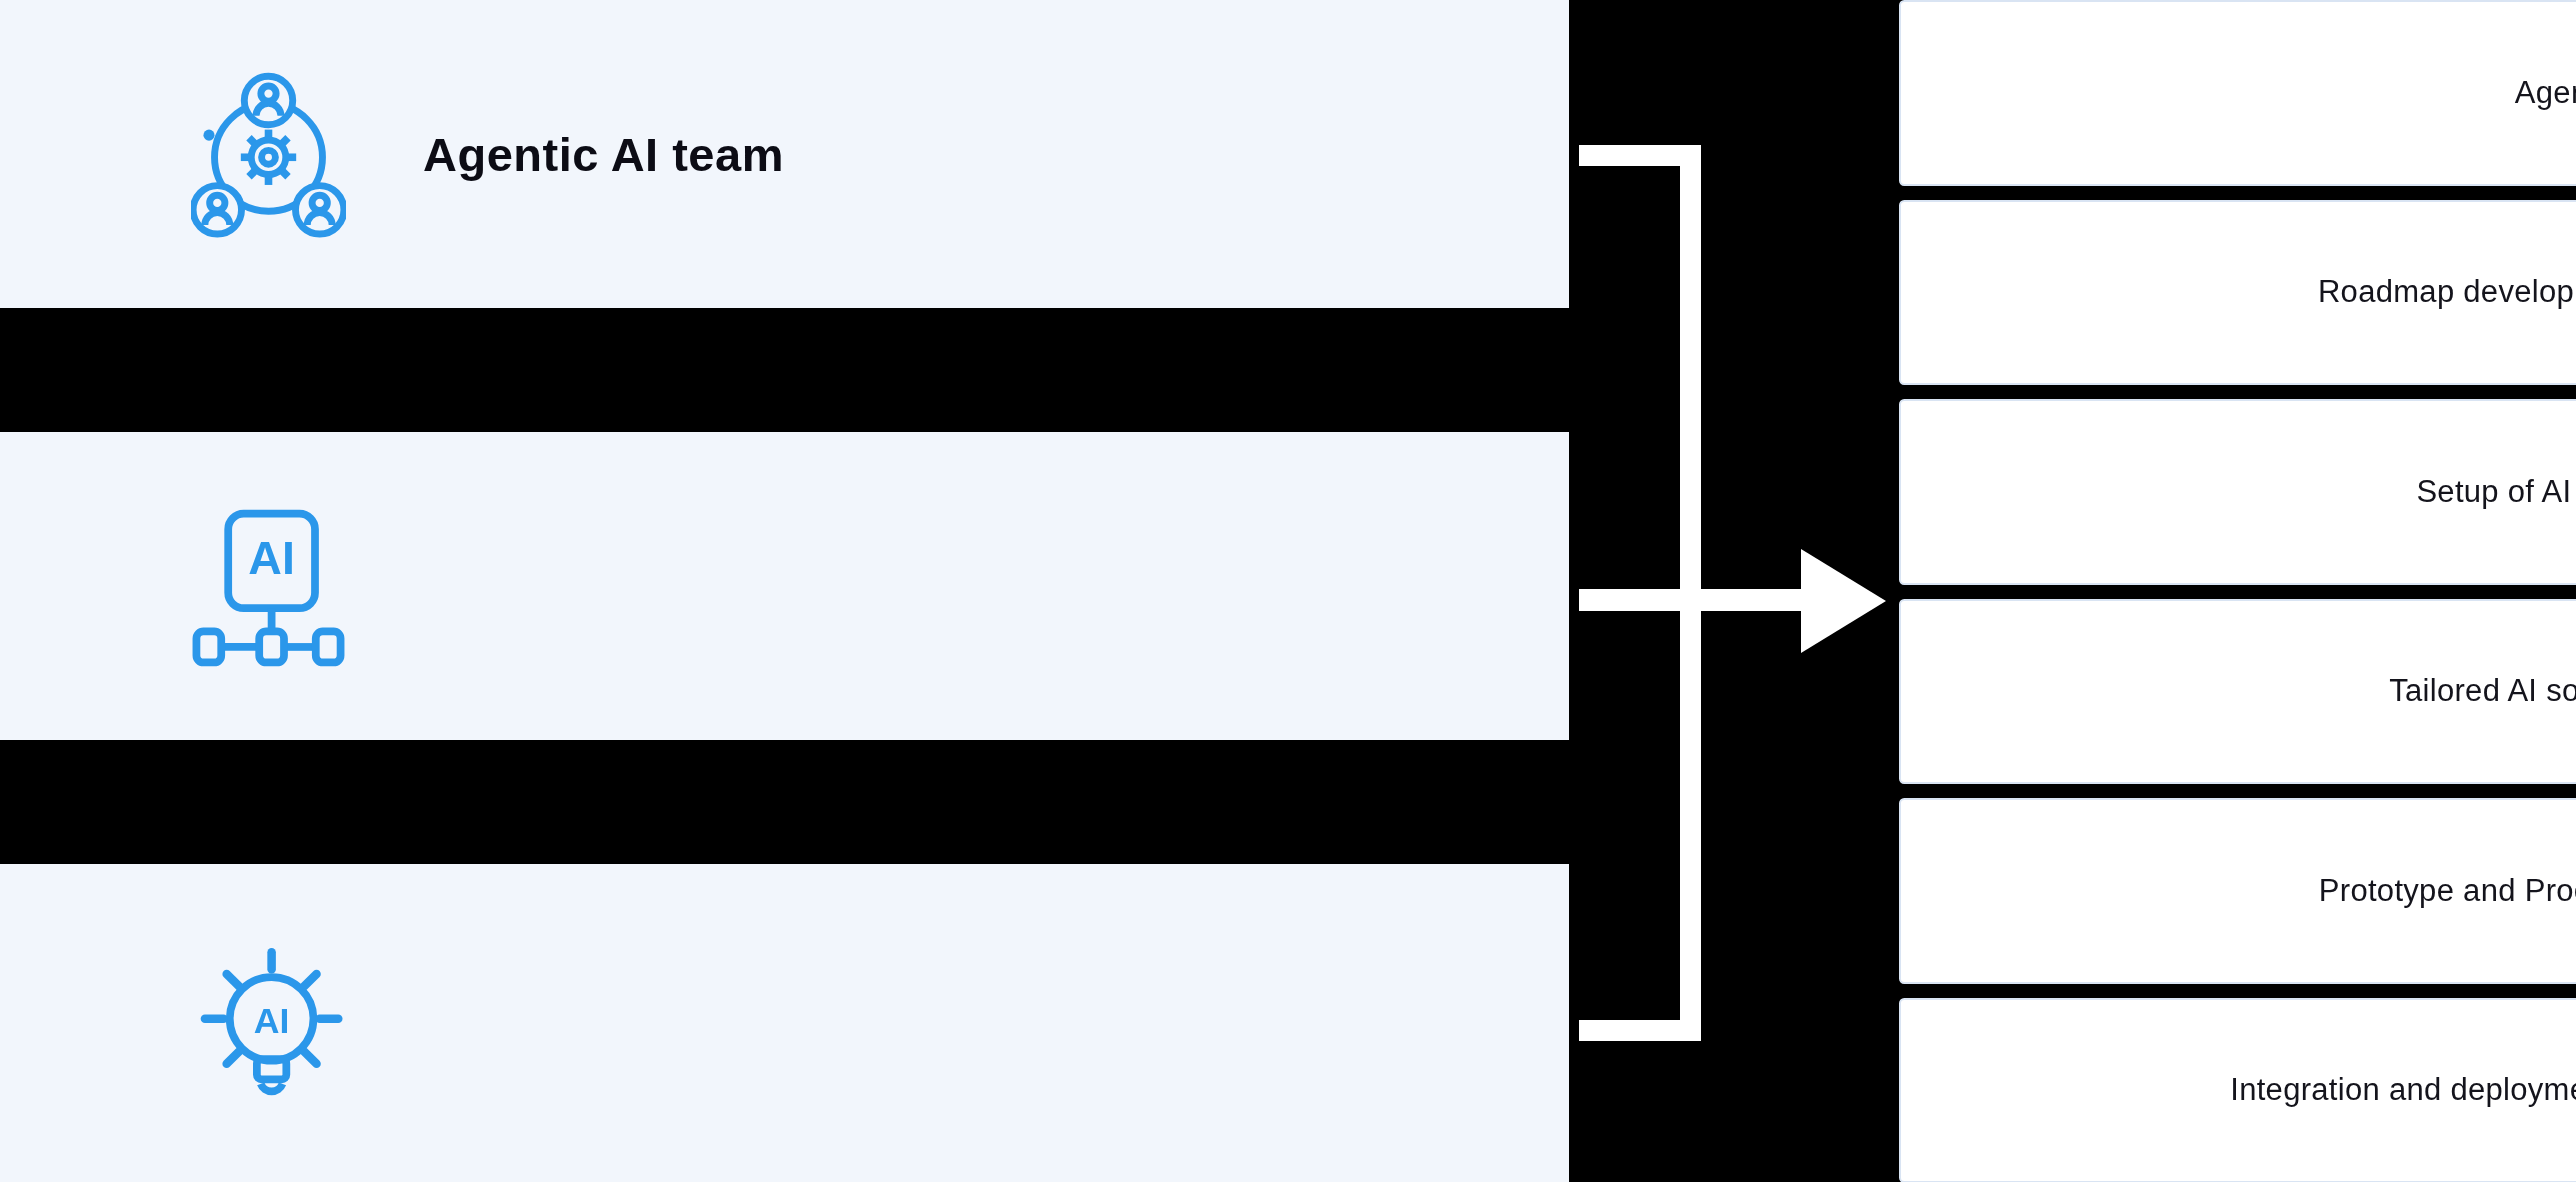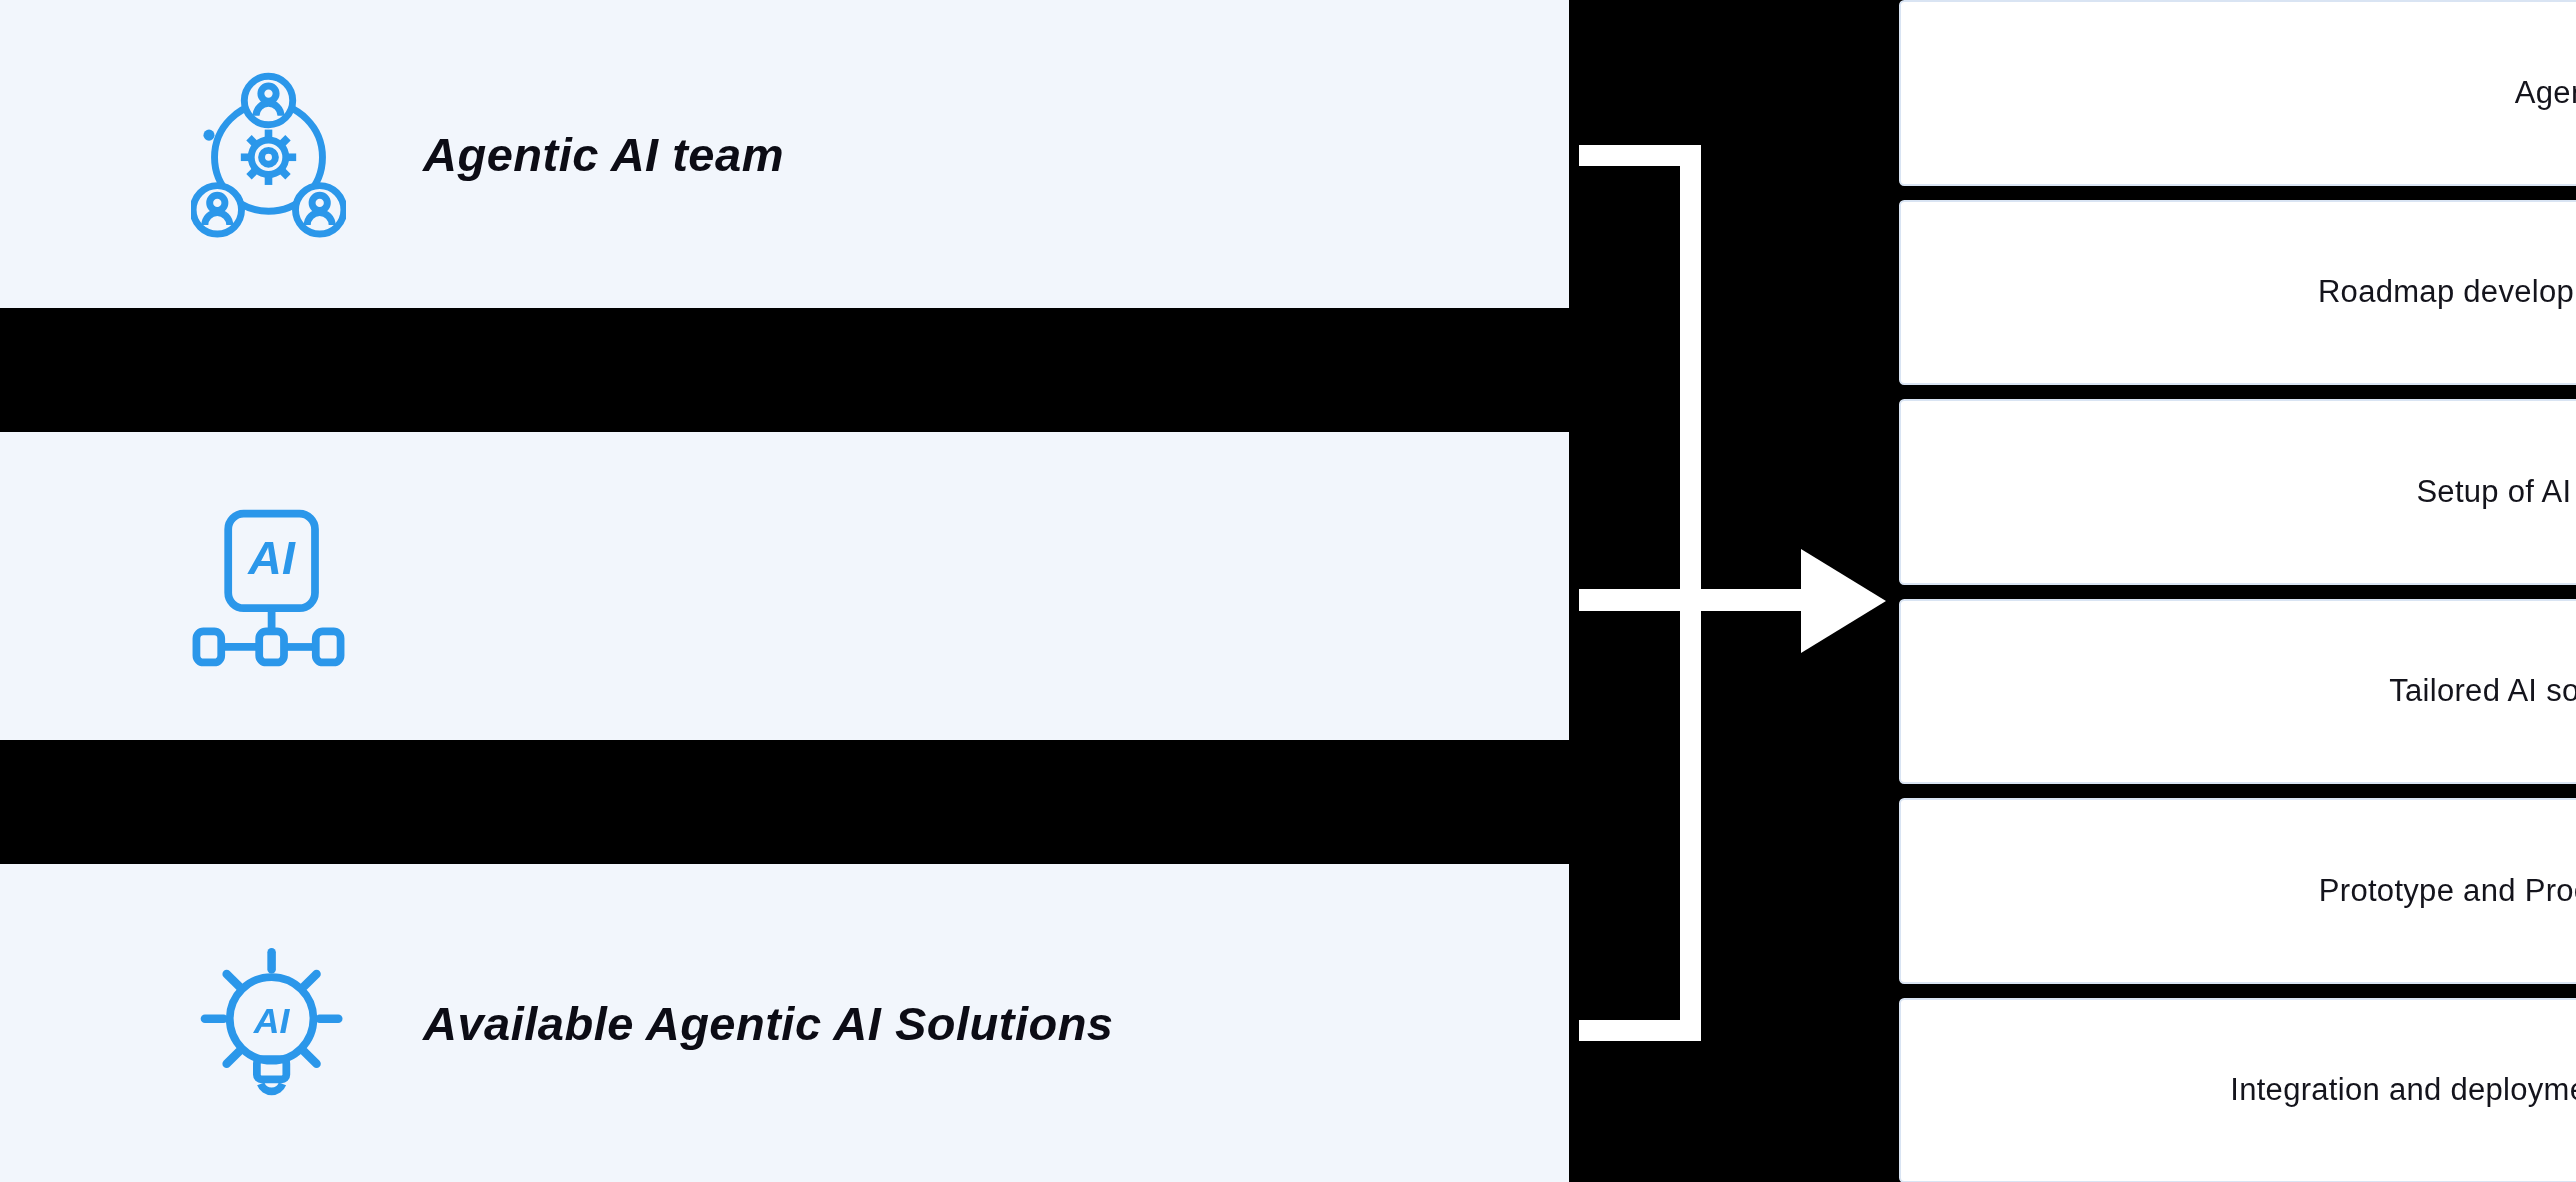"Agentic AI team" .left-box { font-style: italic -> none }
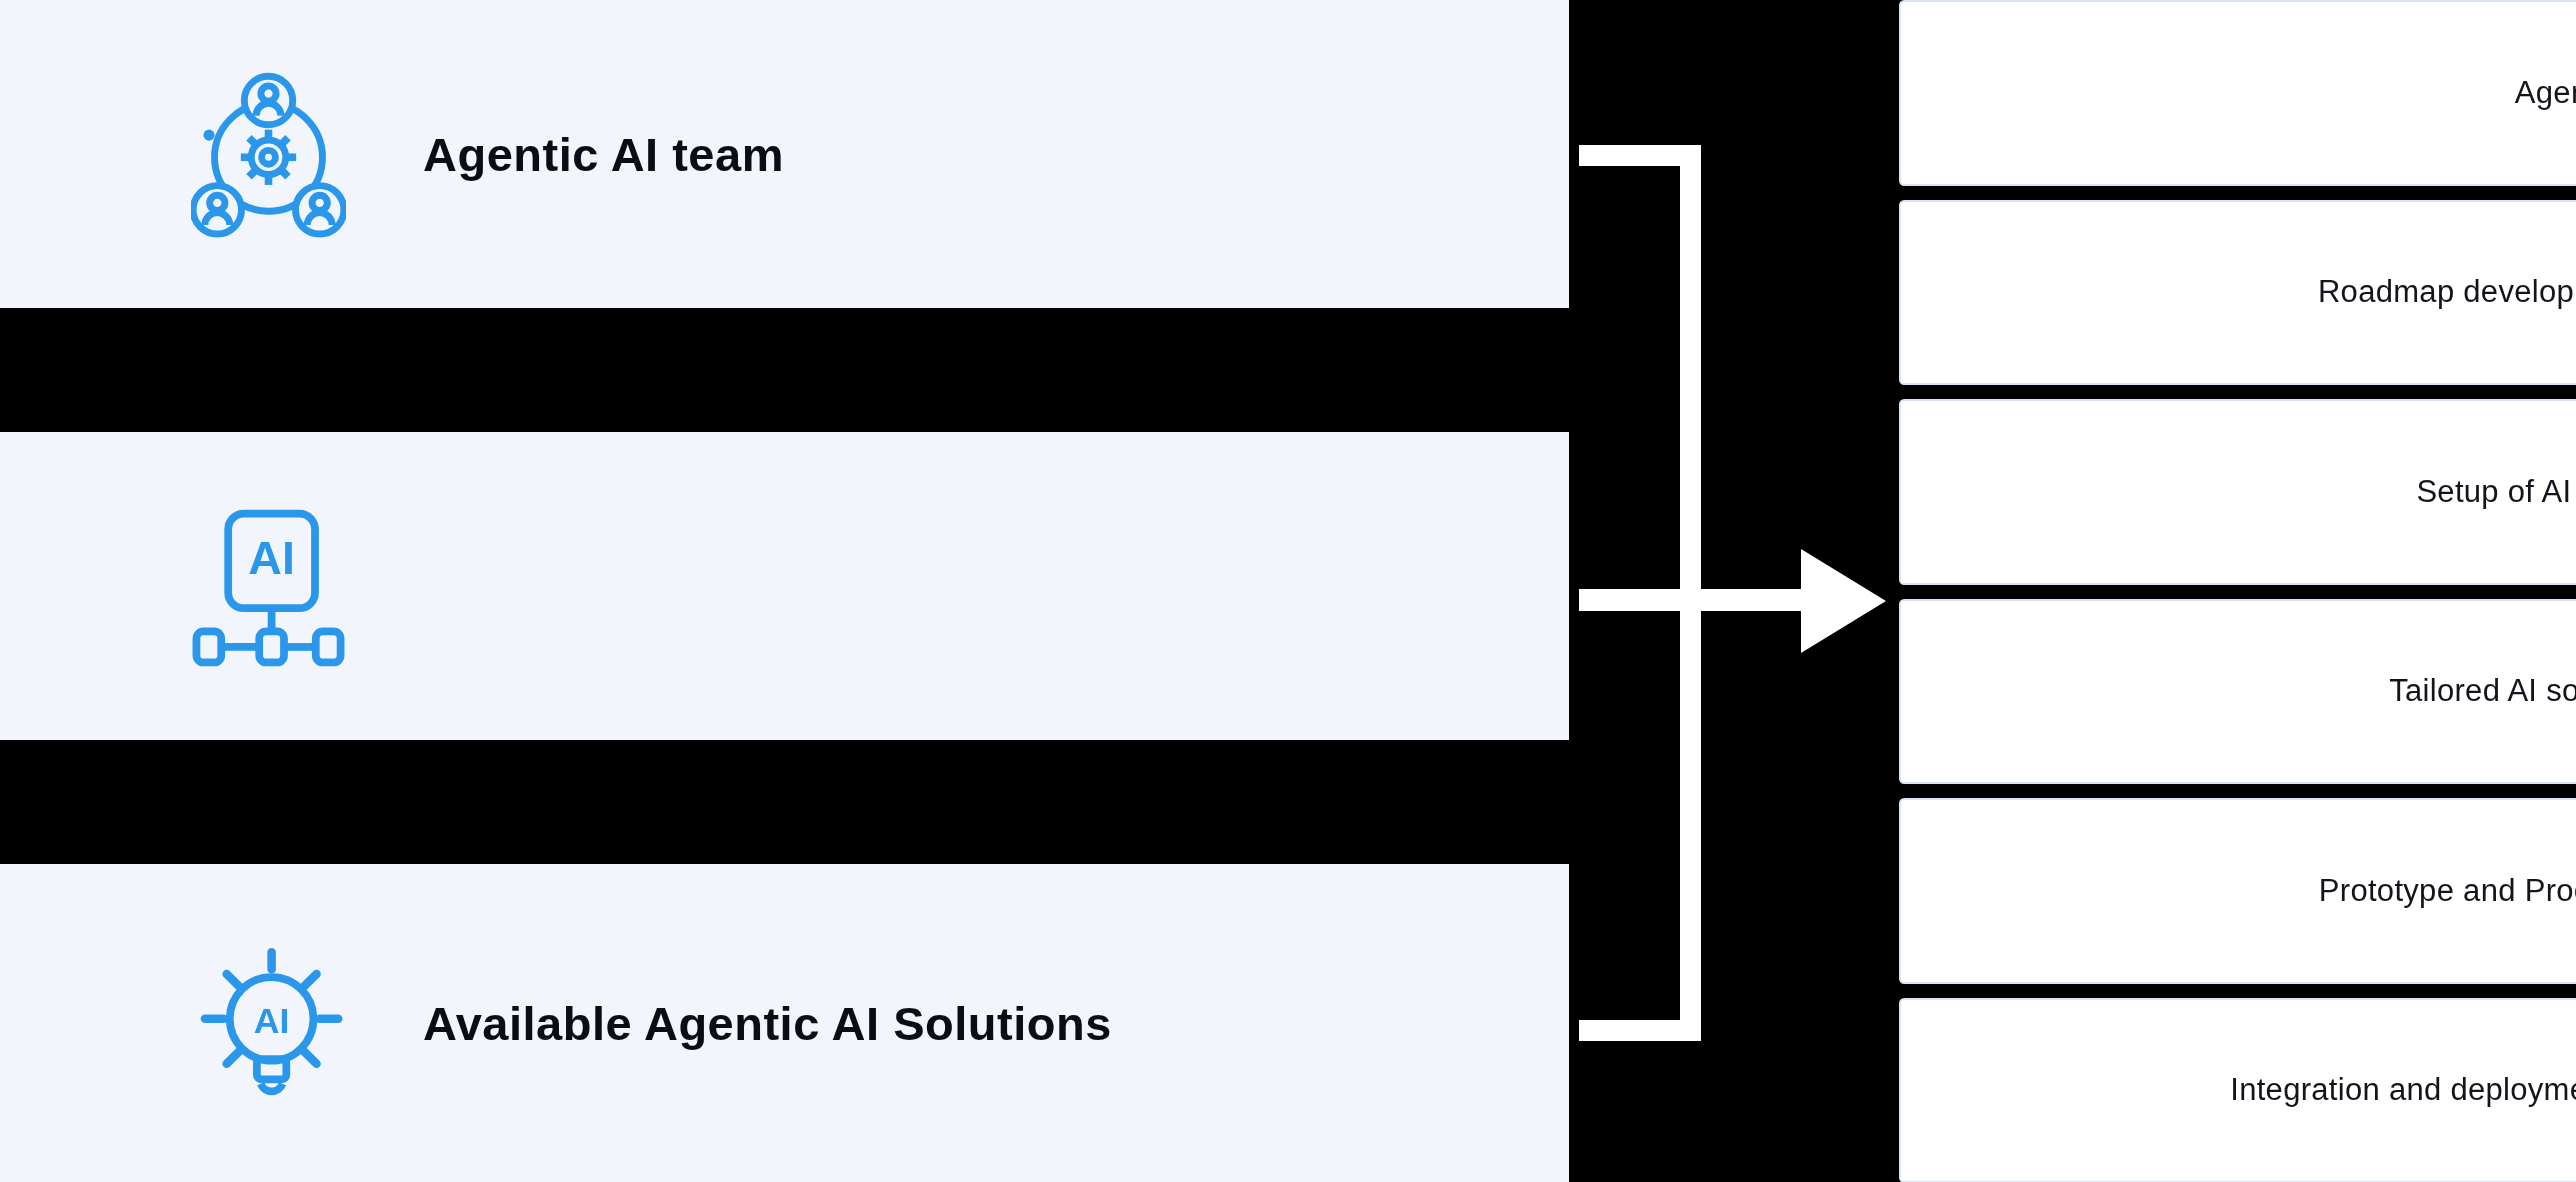"Available Agentic AI Solutions" div.left-label { html: <div>Available Agentic AI Solutions</div> -> none }
